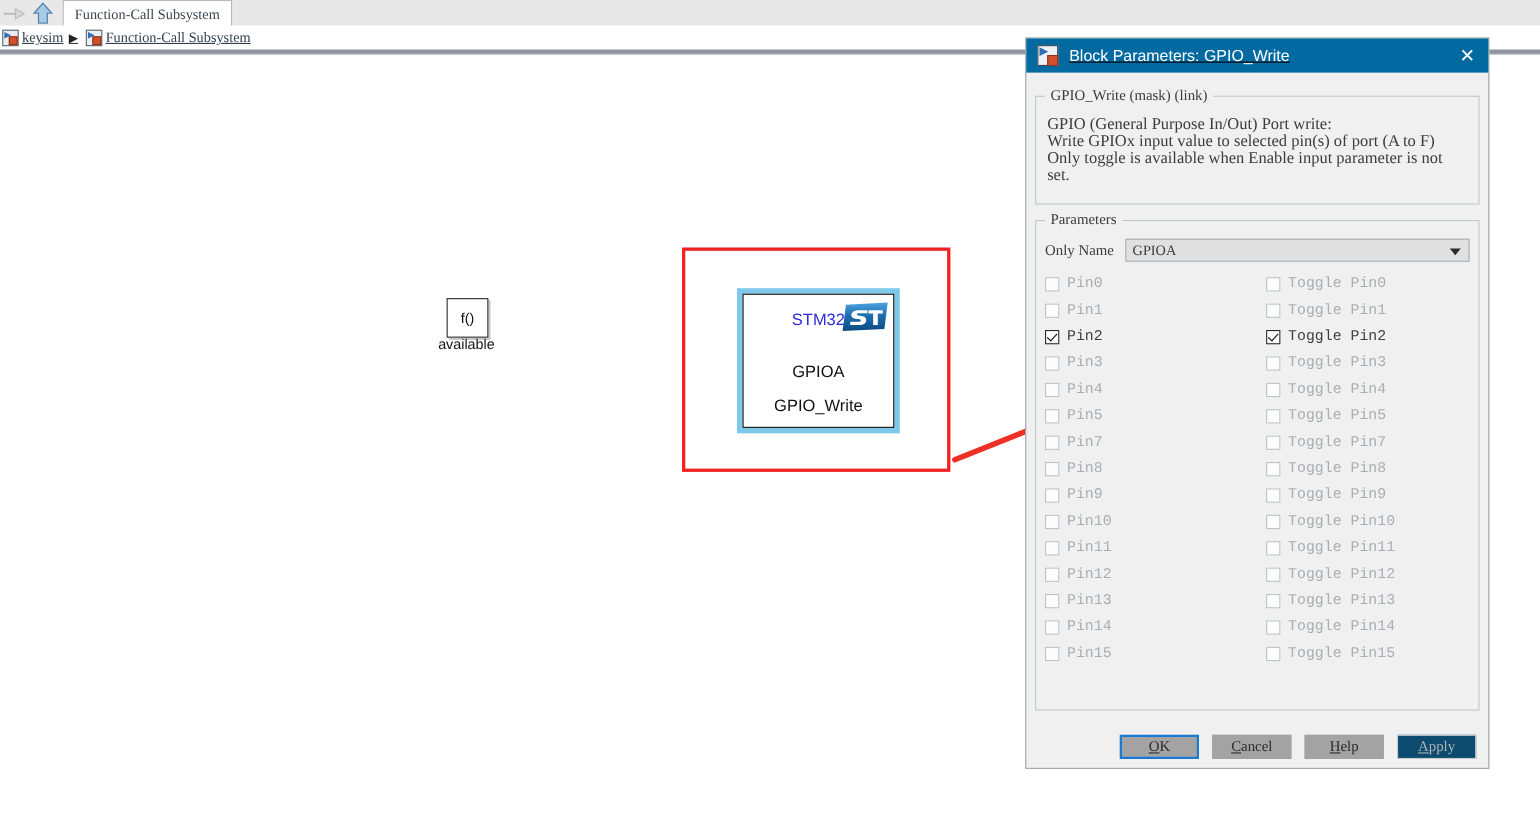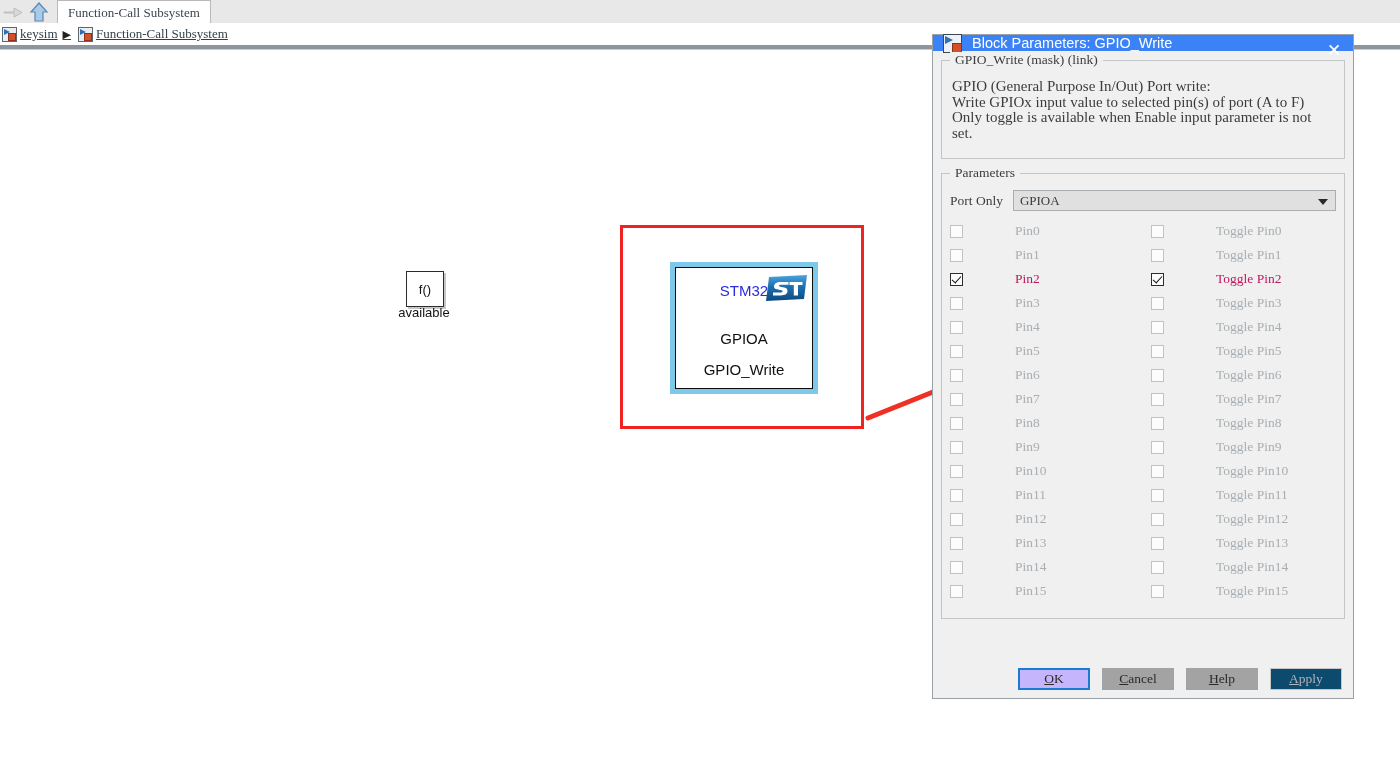"Block Parameters: GPIO_Write" #dlg-title { background: #3b82f6 -> #0369a1; height: 16px -> 31px; text-decoration: none -> underline }
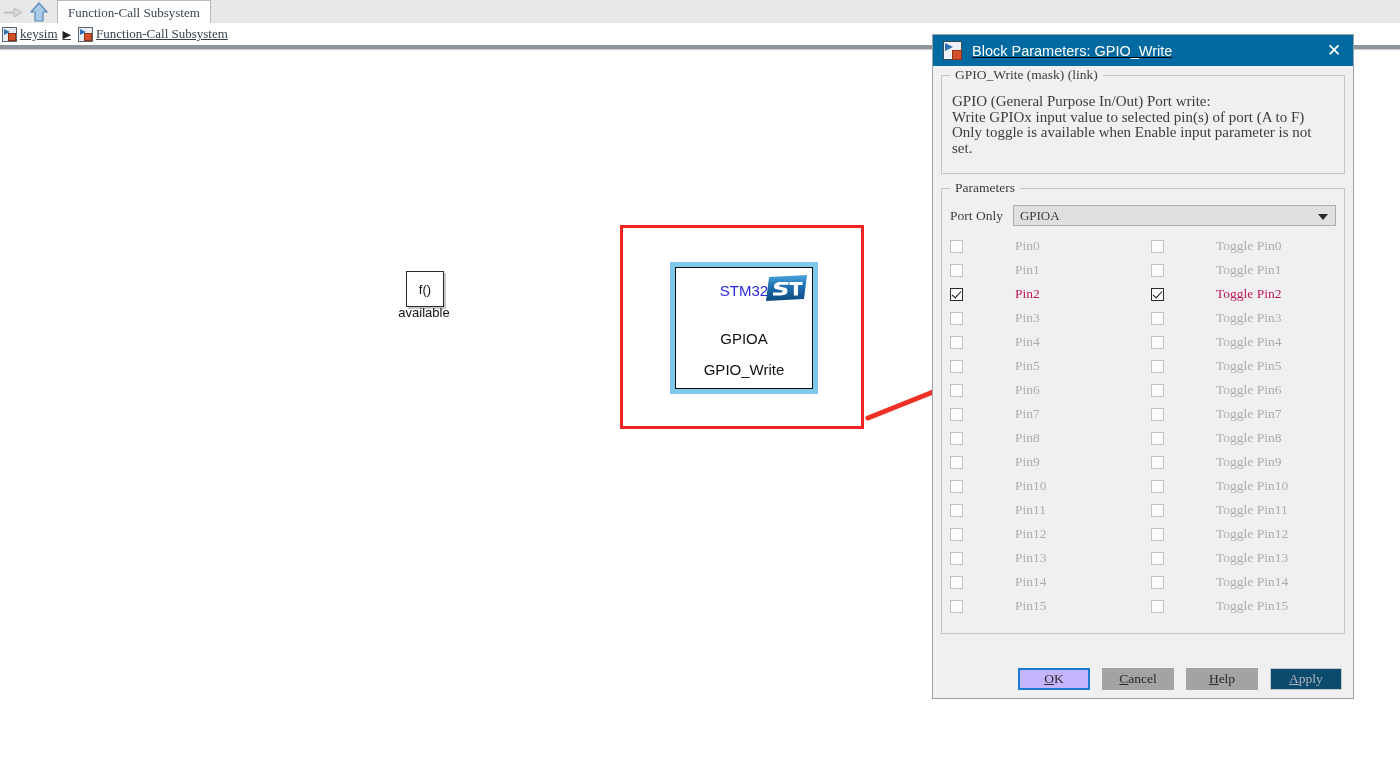"GPIO_Write (mask) (link)" #dlg-body { padding: 0 8px -> 12px 8px }
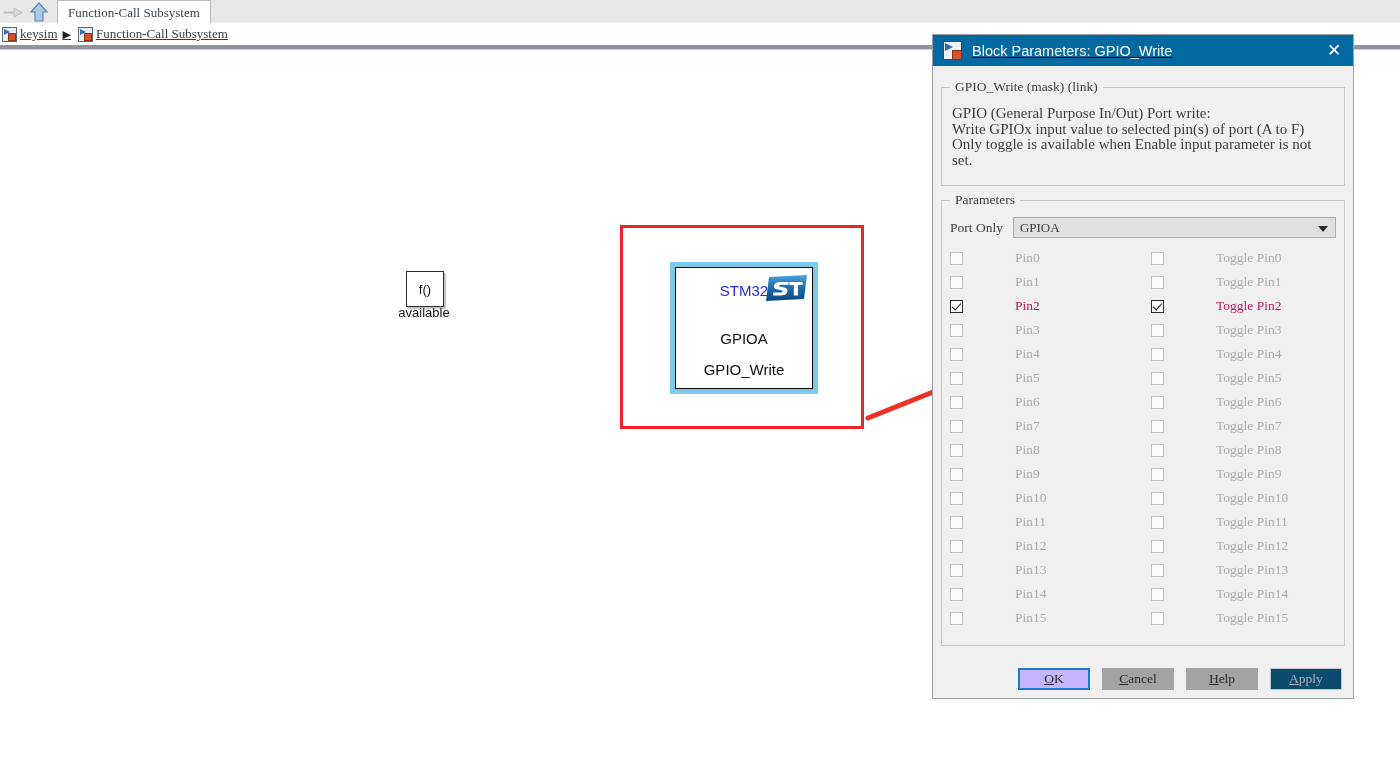"Port Only" span { text: Port Only -> Only Name }
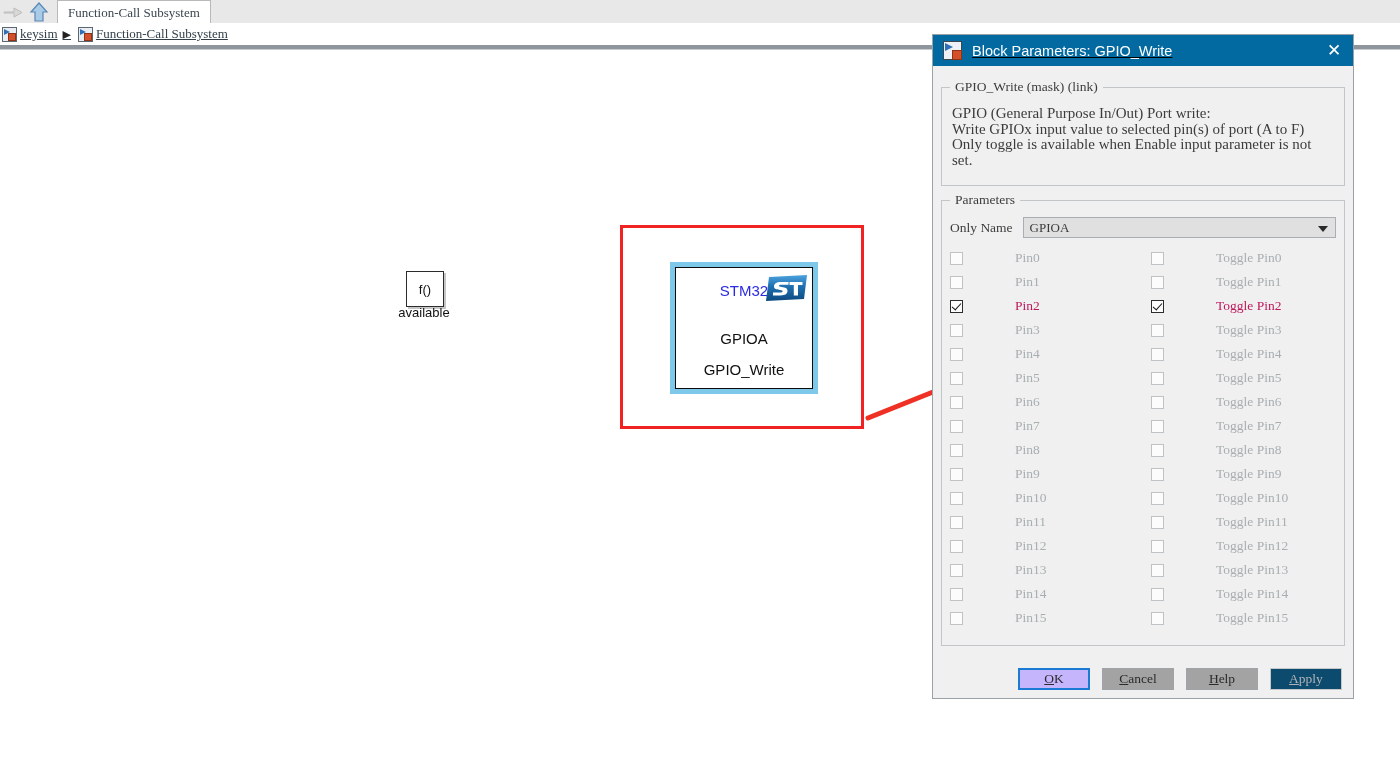"Pin0" .pinlabel { font-family: Liberation Serif, serif -> Liberation Mono, monospace; margin-left: 45px -> none }
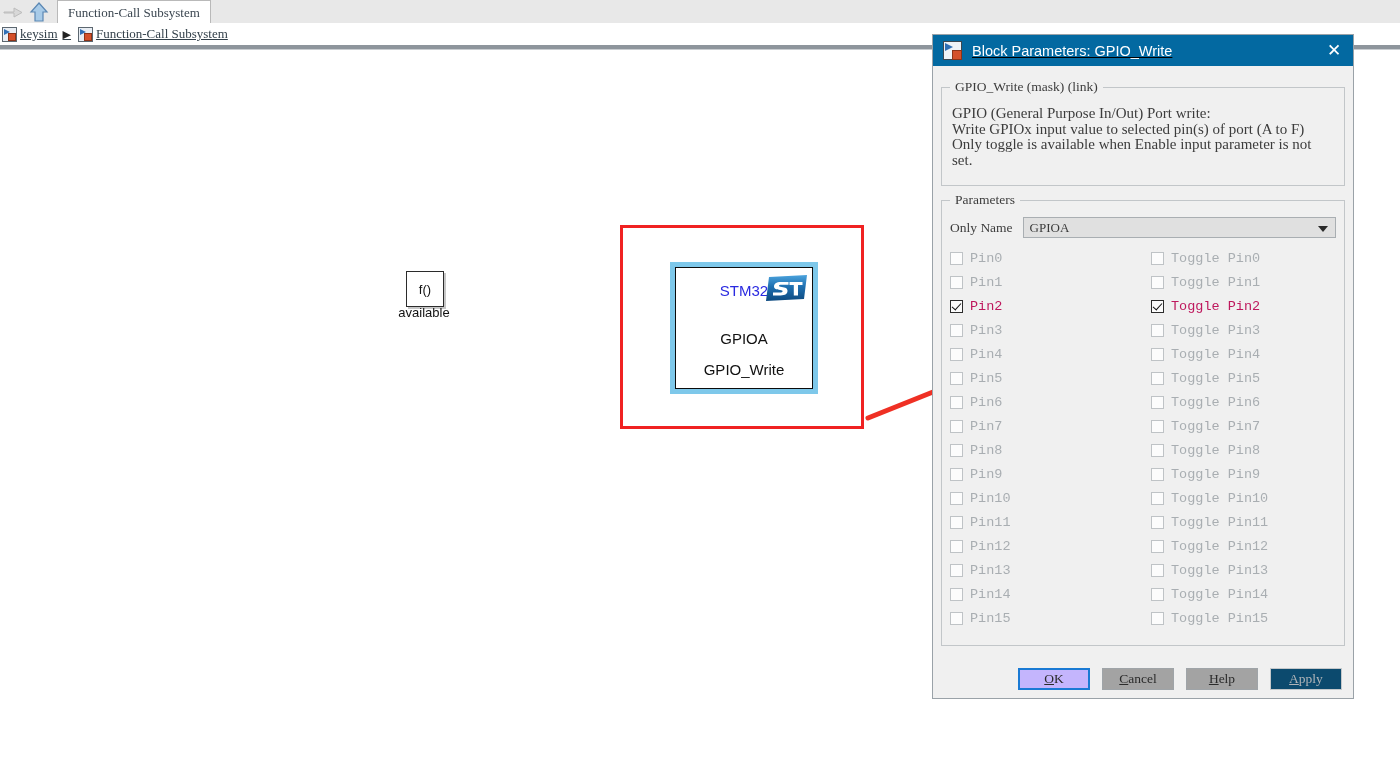"Pin2" .pinlabel.enabled { color: #be185d -> #404040 }
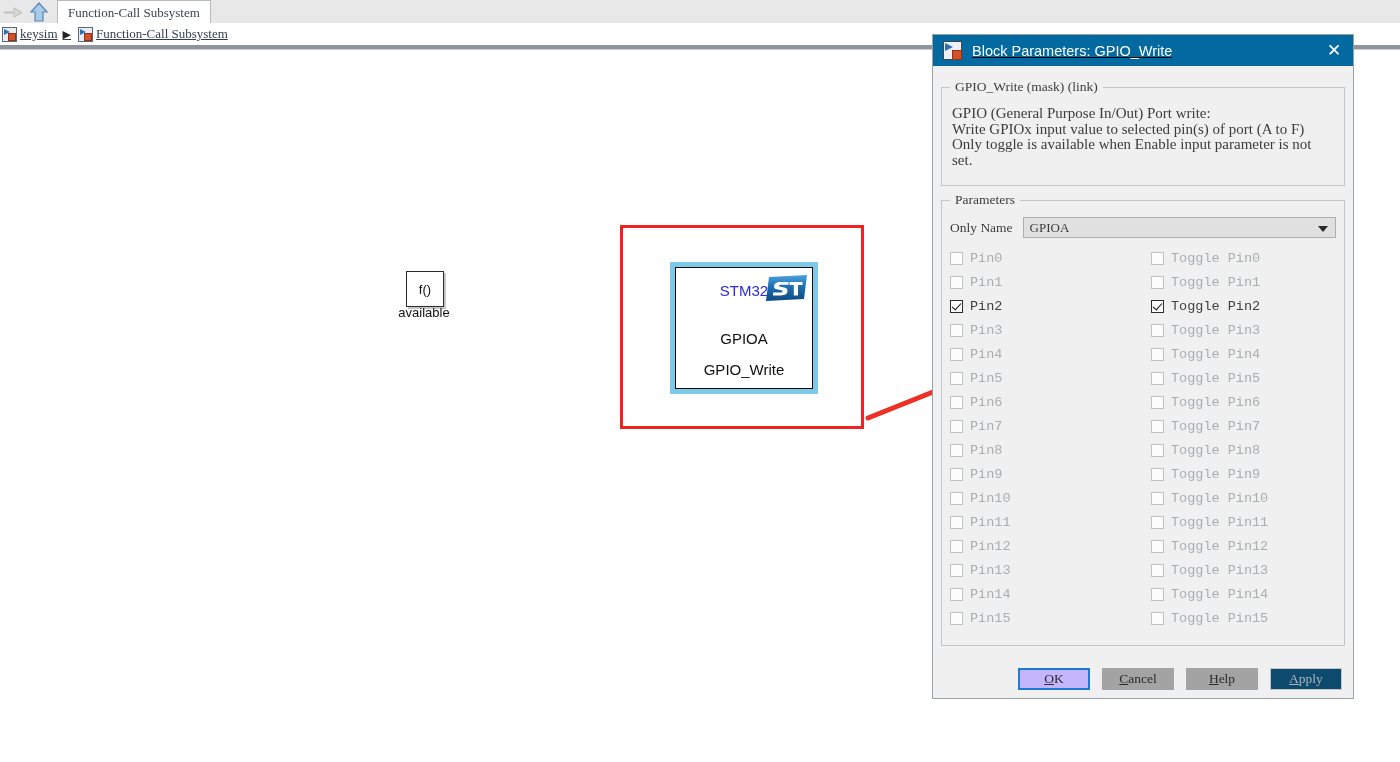"Pin6" div.pinrow { html: <div> <div> <span></span> <span>Pin6</span> </div> <div> <span></span> <span>Toggle Pin6</span> </div> </div> -> none }
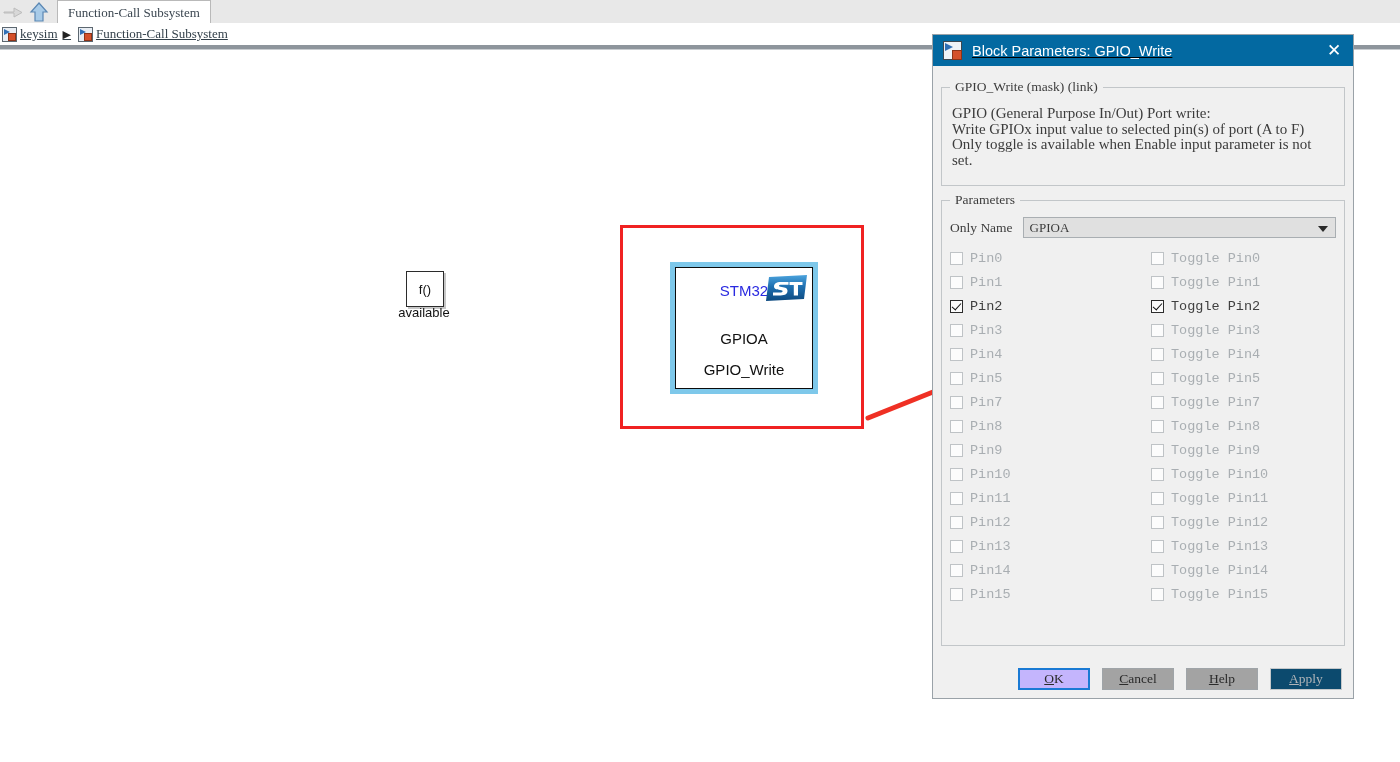"OK" .btn.focus { background: #c4b5fd -> #a3a3a3 }
